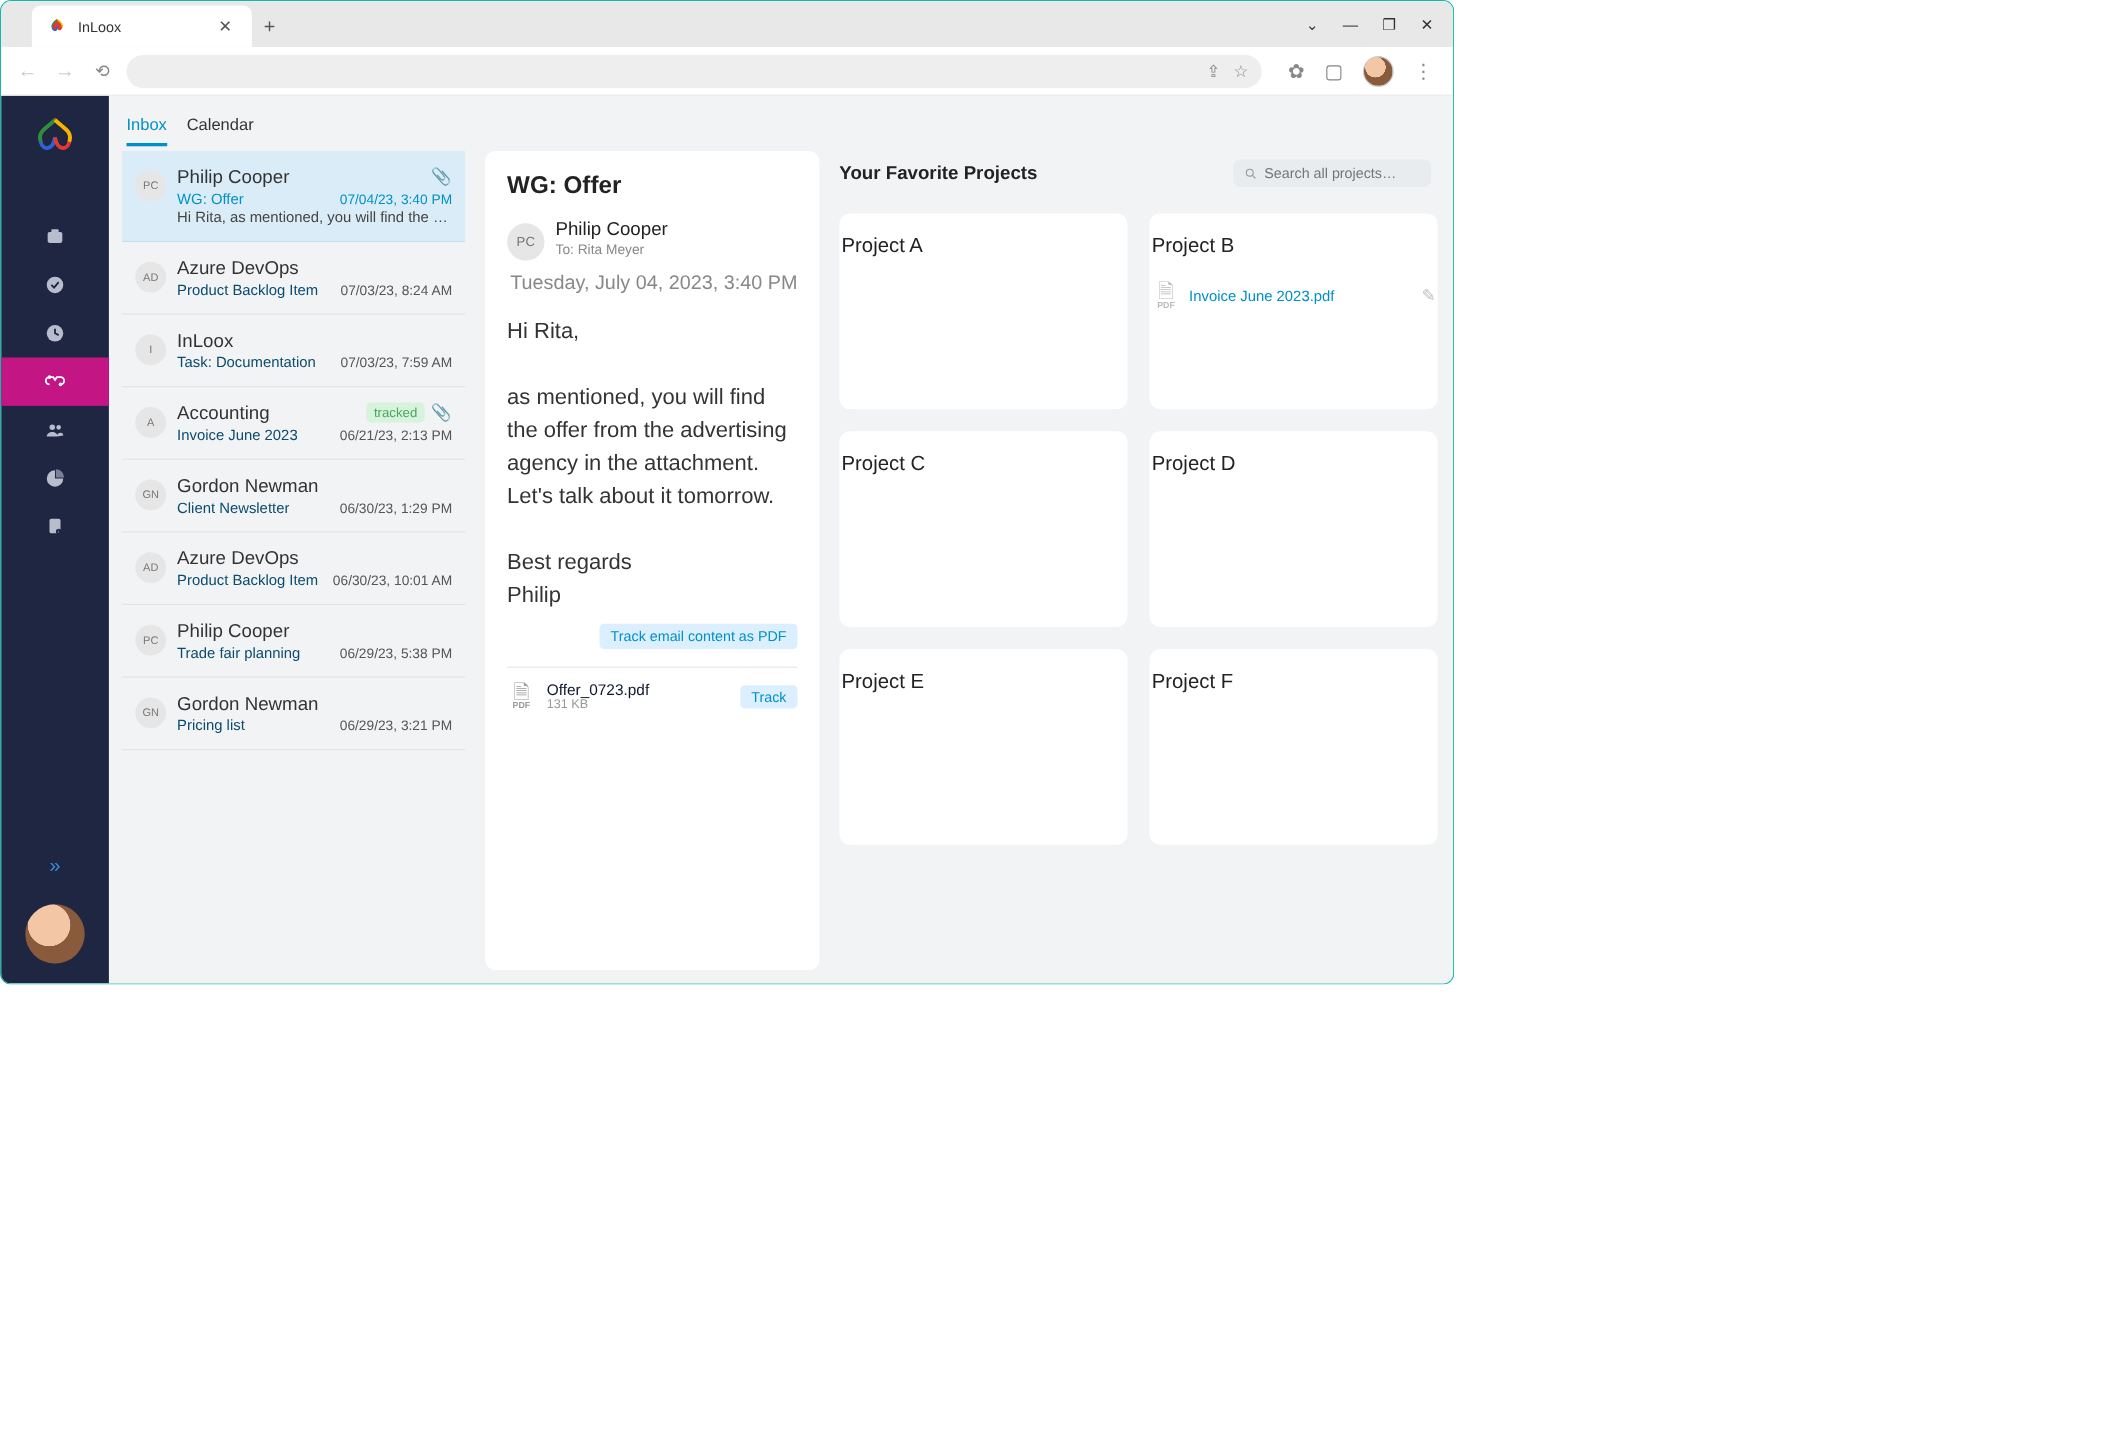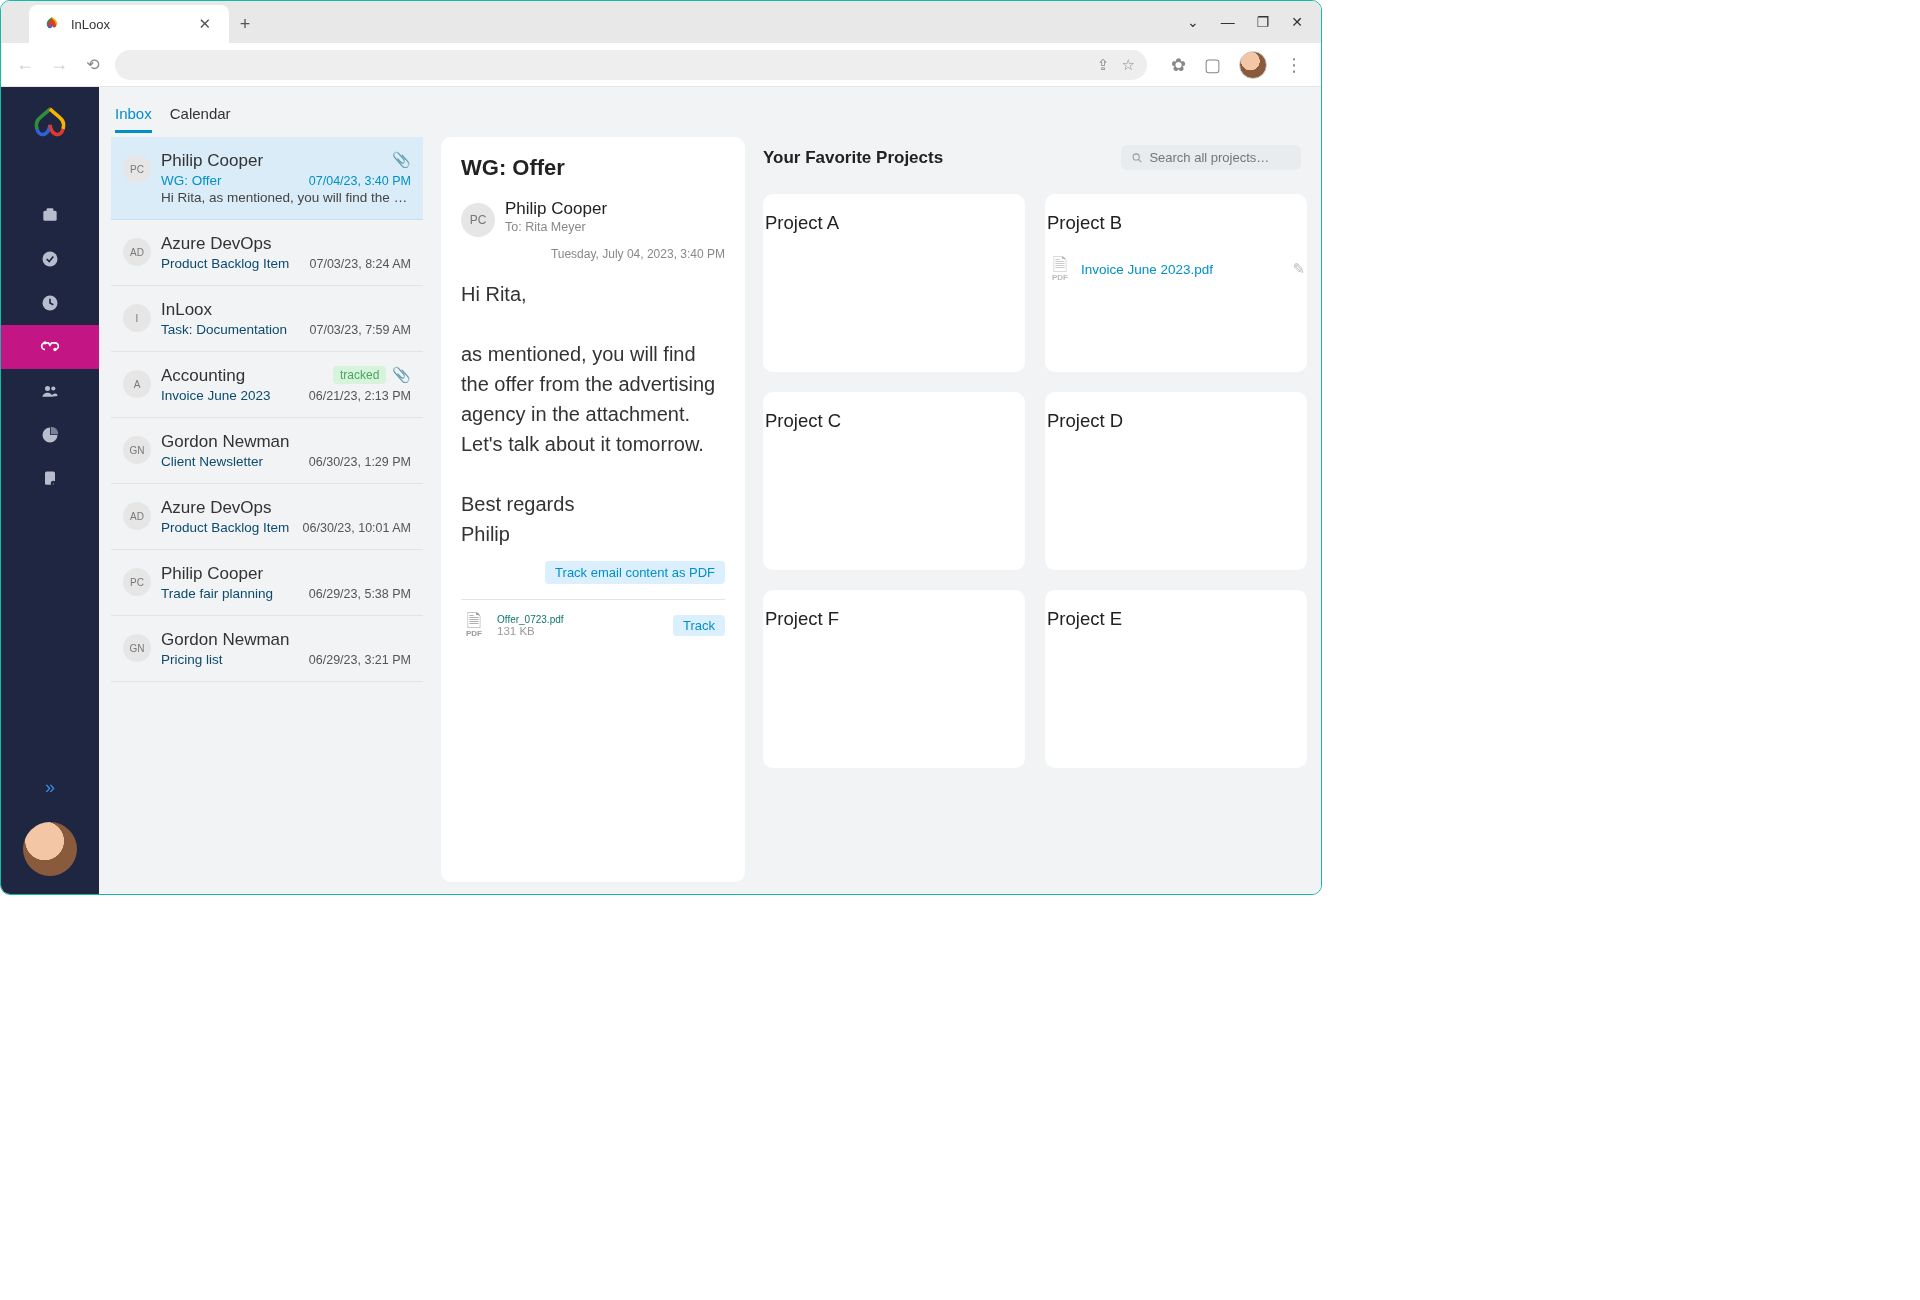"Tuesday, July 04, 2023, 3:40" .detail-date { font-size: 12px -> 18px }
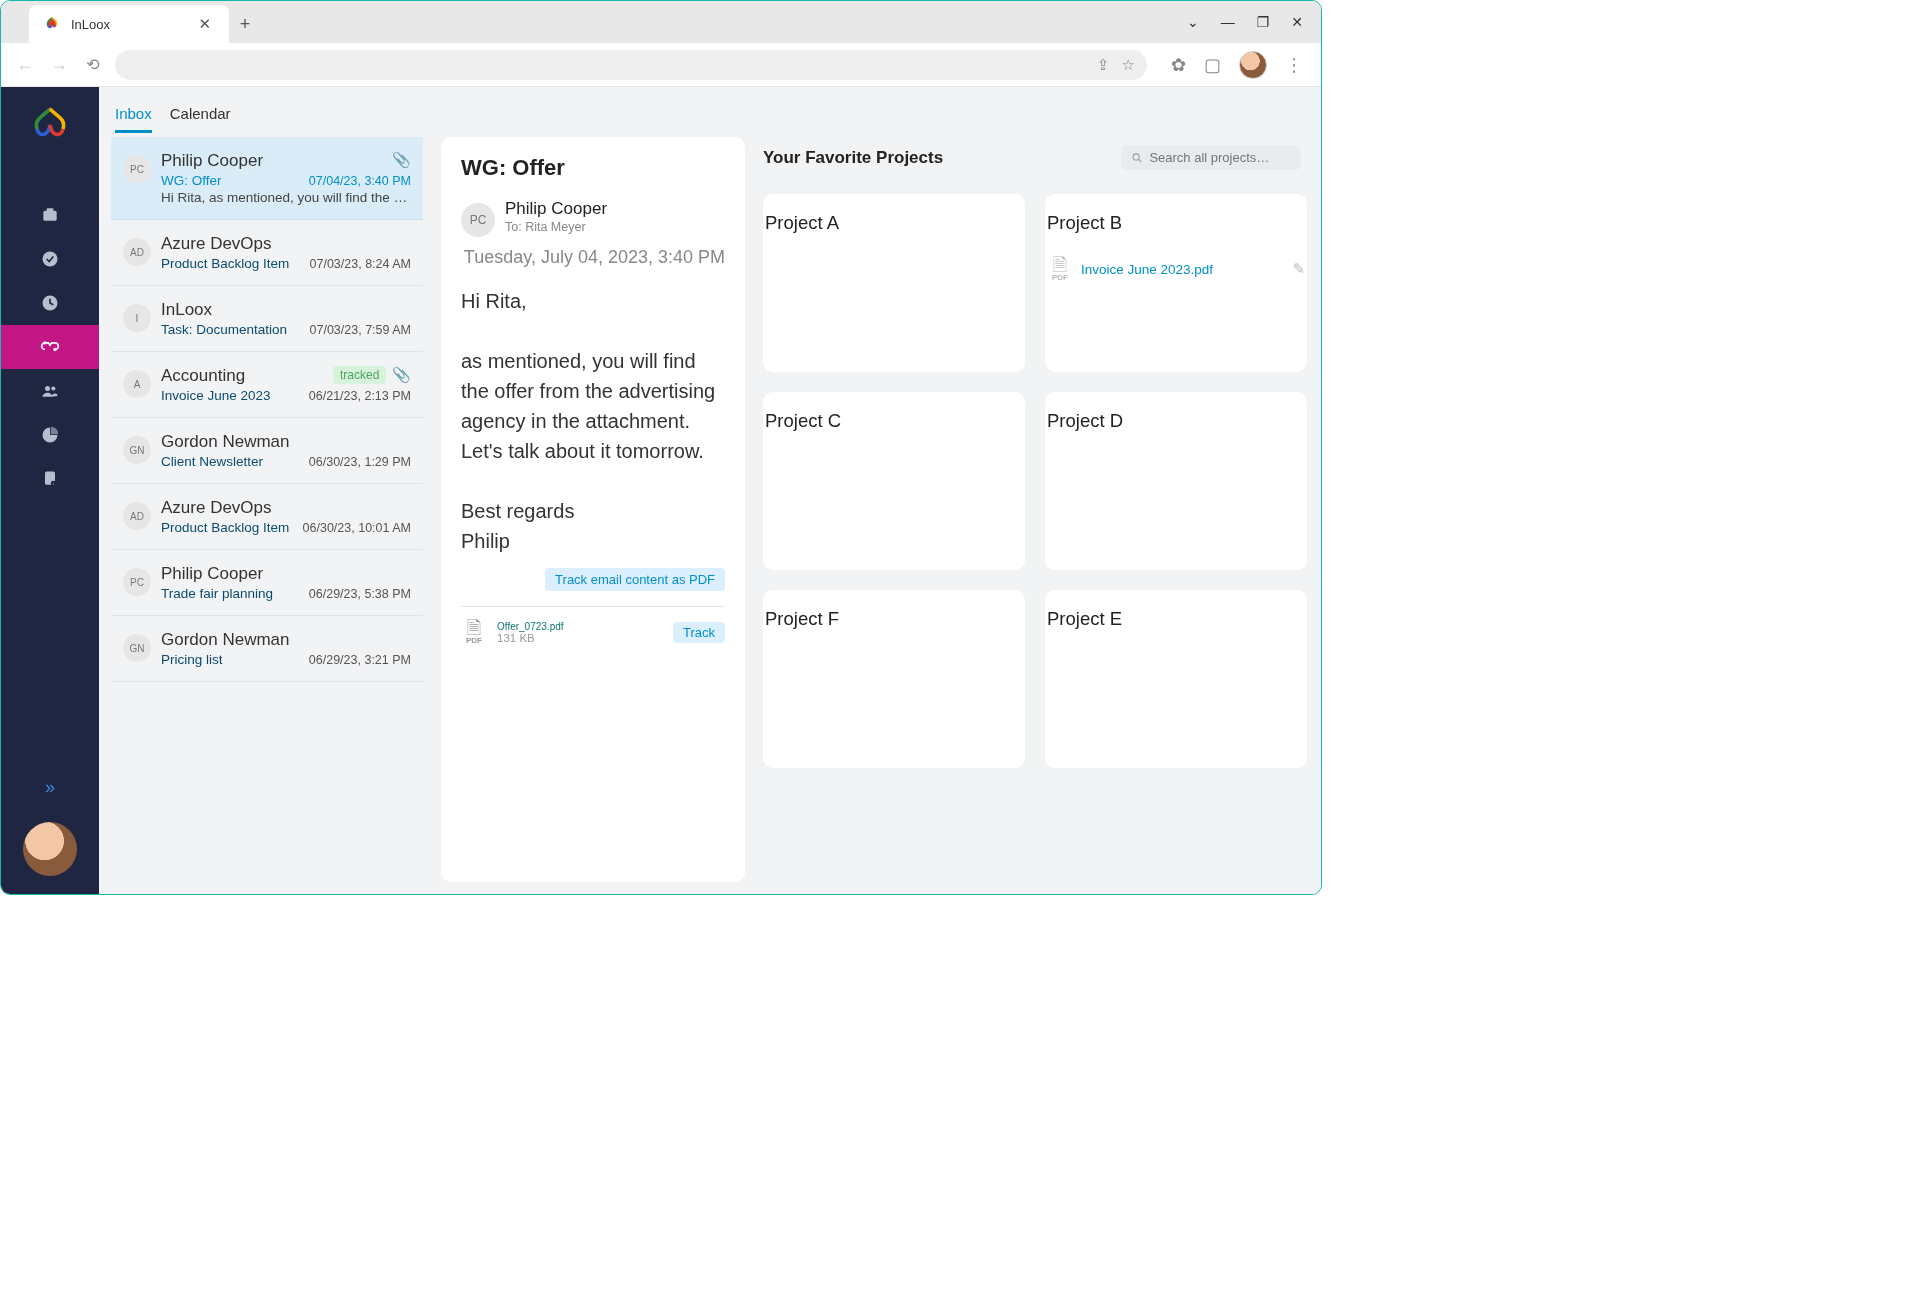"Offer_0723.pdf" .attach-name { color: #0f766e -> #0f172a; font-size: 10px -> 14px }
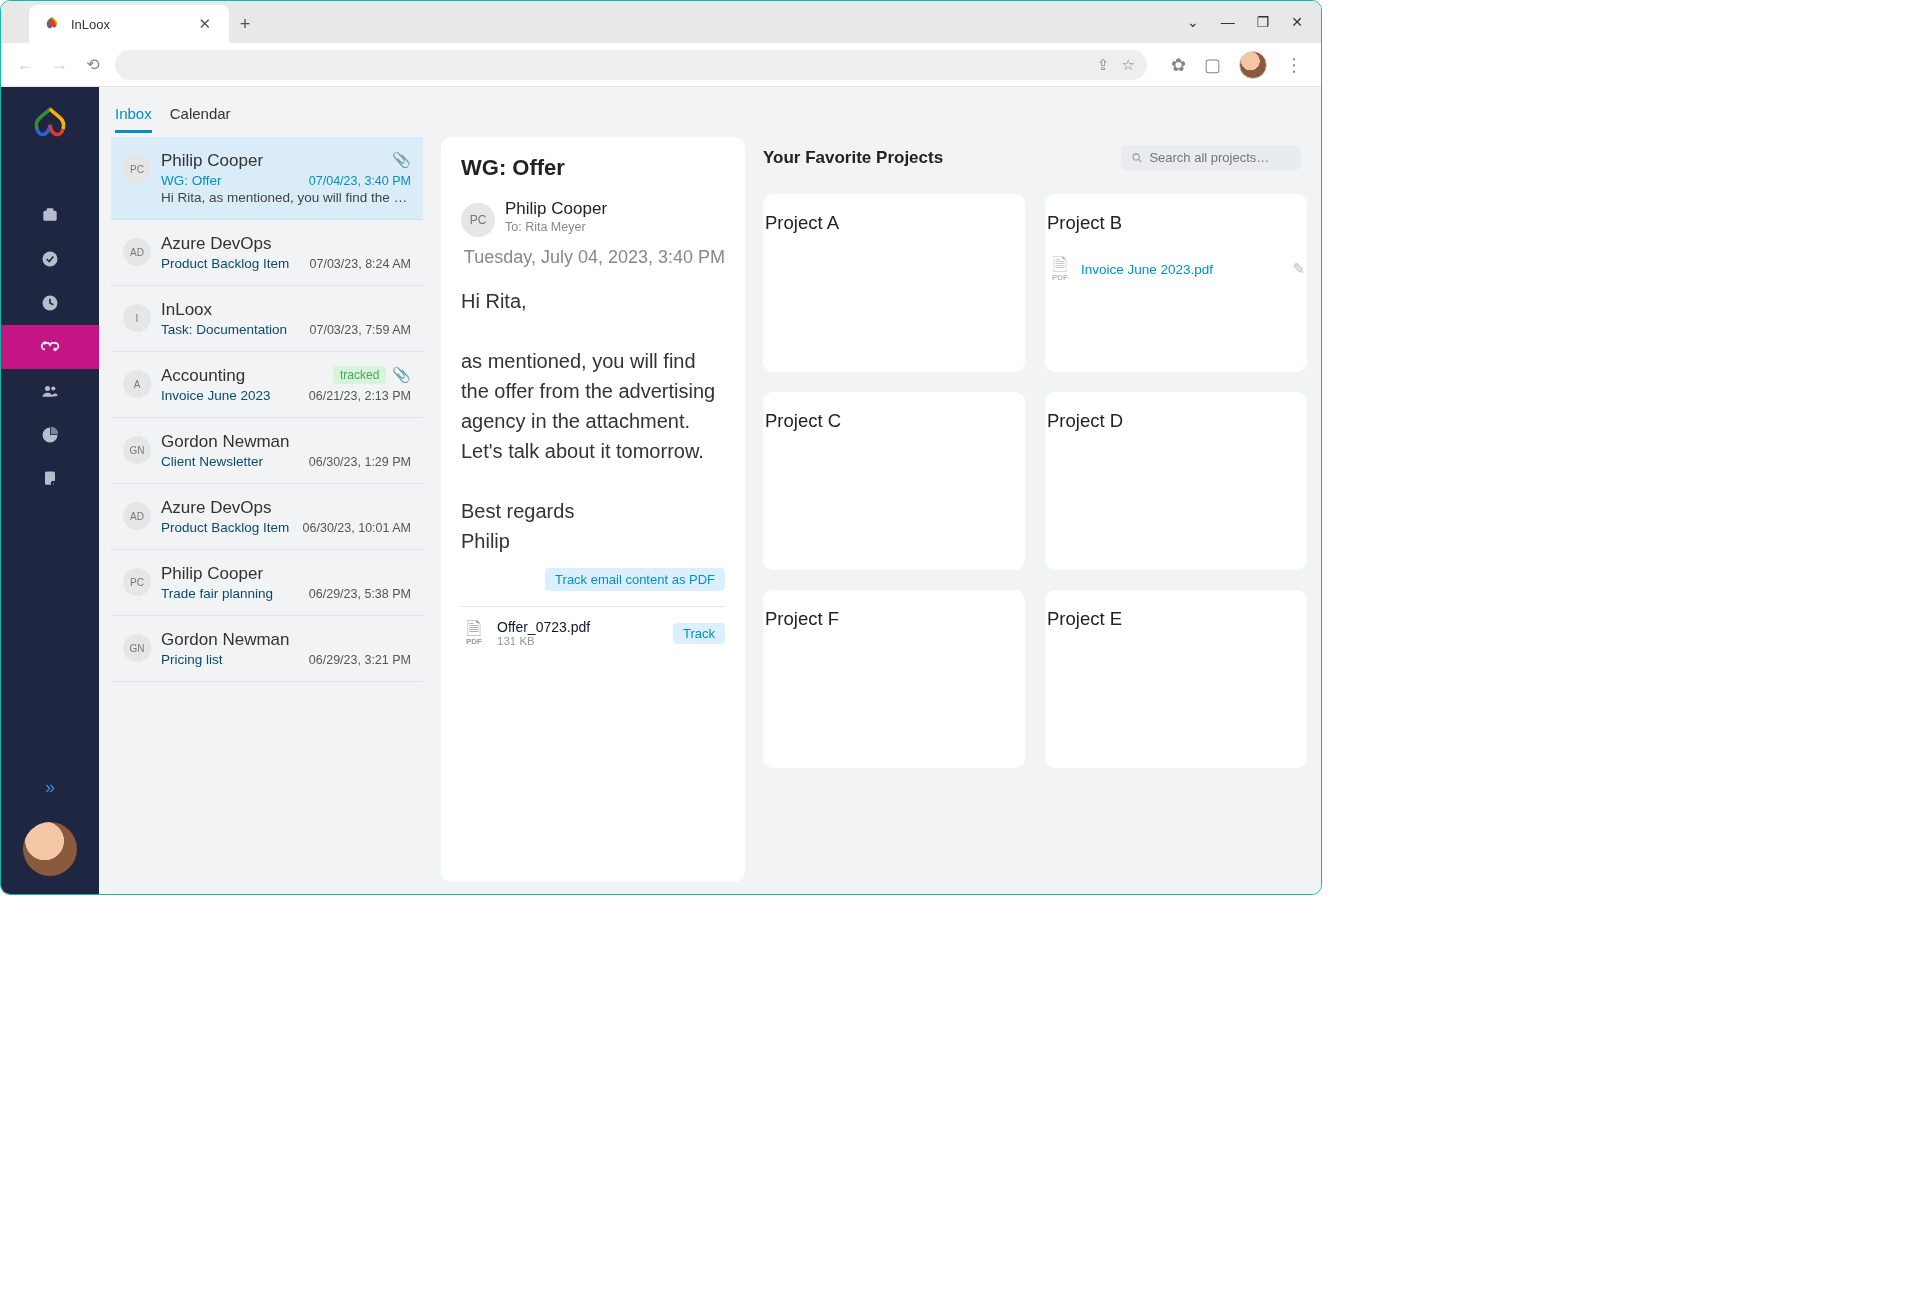"Project F" div.project-card { order: before "Project E" -> after "Project E" }
